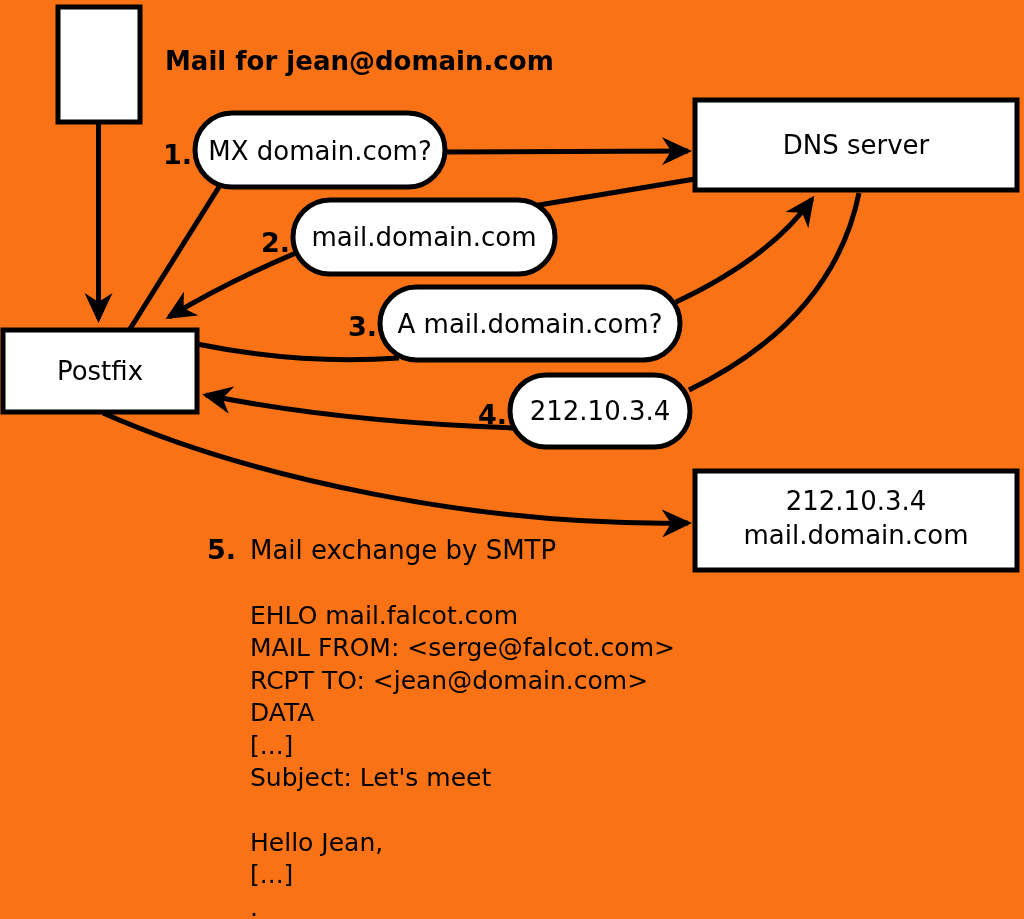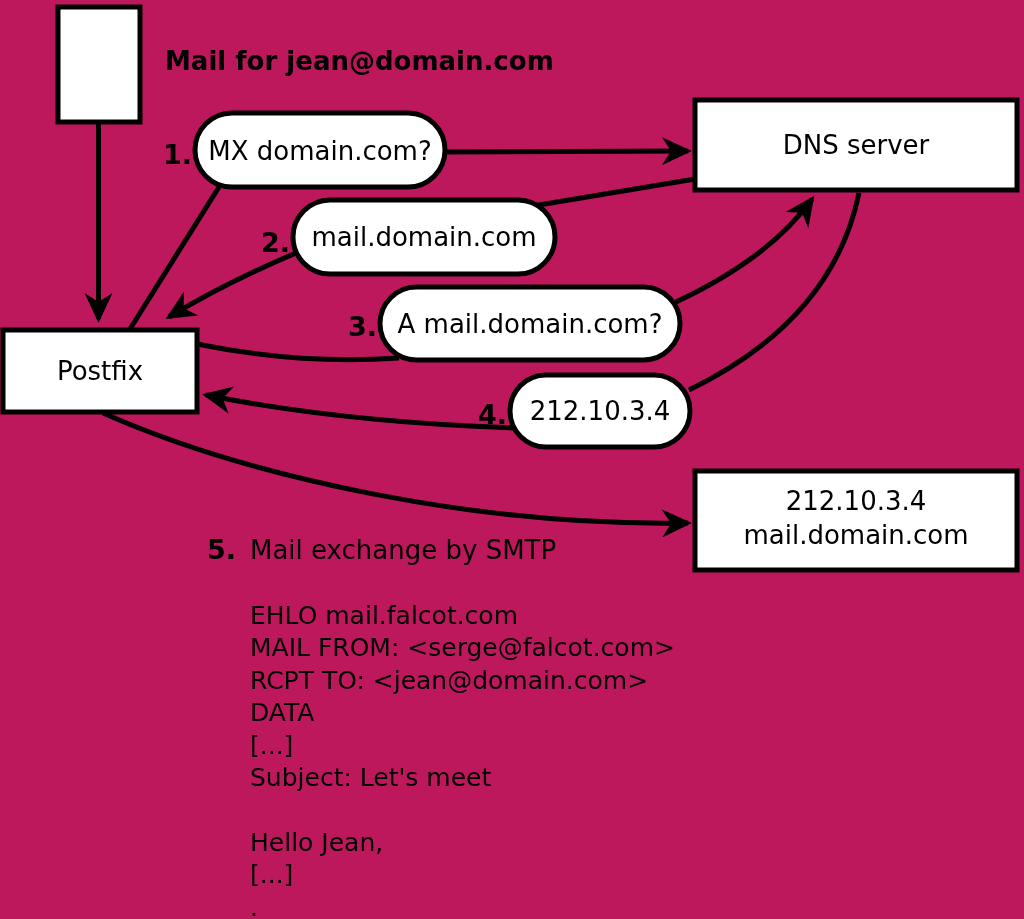"Mail for jean@domain.com" .stage { background: #be185d -> #f97316 }
